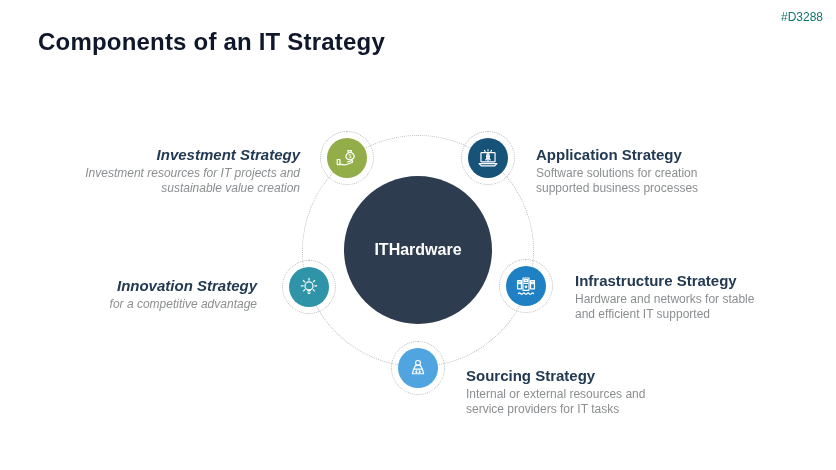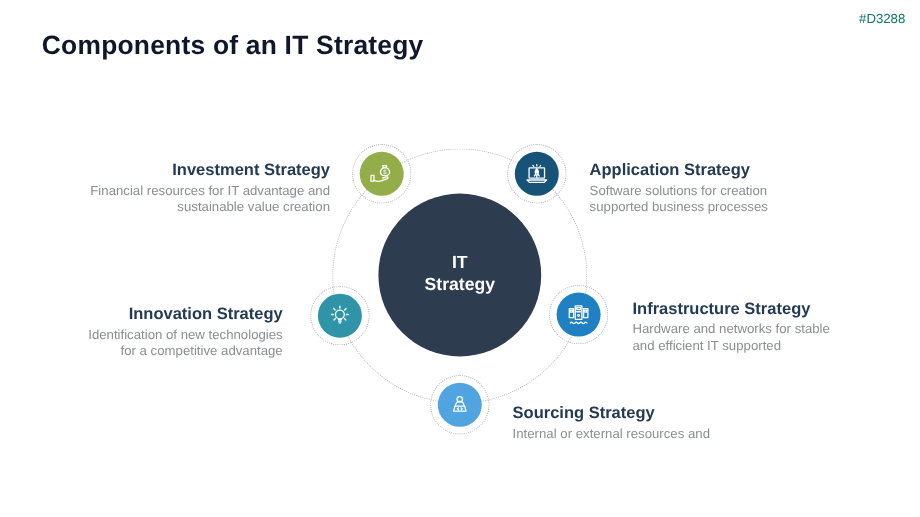"Investment Strategy" .align-right { font-style: none -> italic }
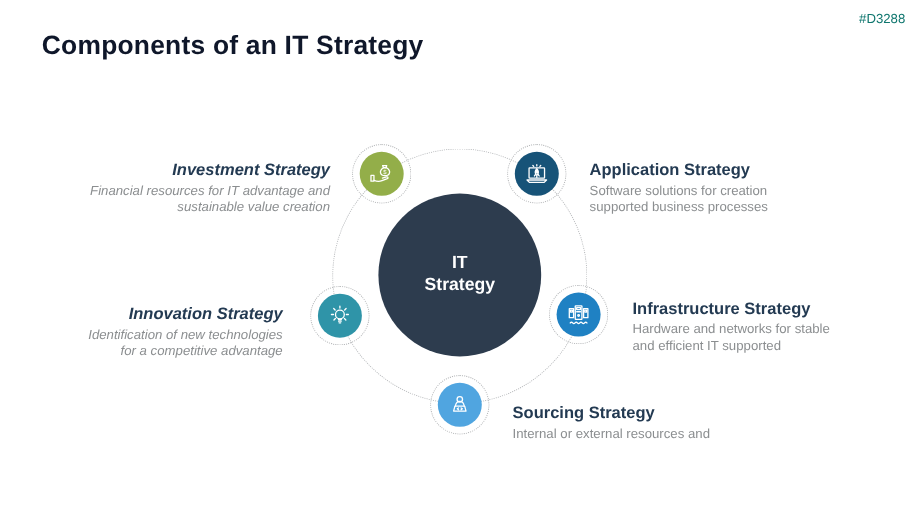"Financial resources for IT advantage" div { text: Financial resources for IT advantage -> Investment resources for IT projects }
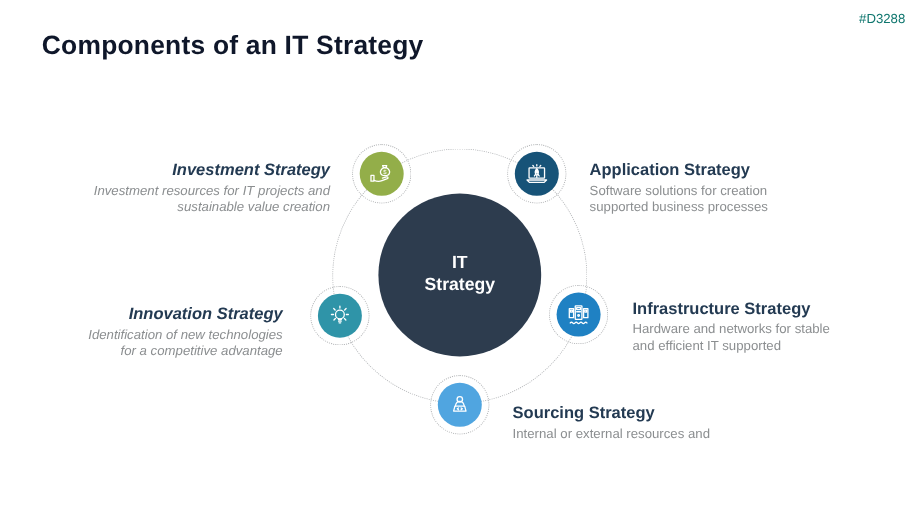"IT" .center-circle { flex-direction: column -> row }
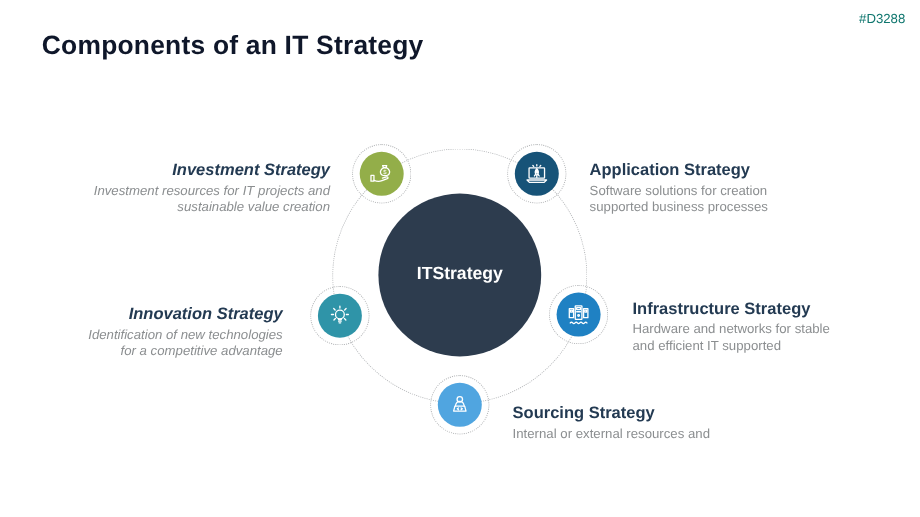"Strategy" span { text: Strategy -> Hardware }
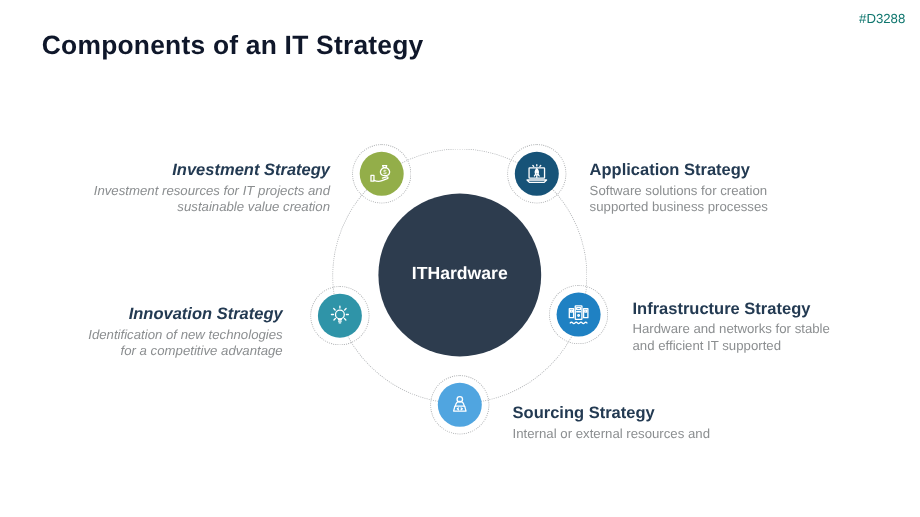"Identification of new technologies" div { html: <div>Identification of new technologies</div> -> none }
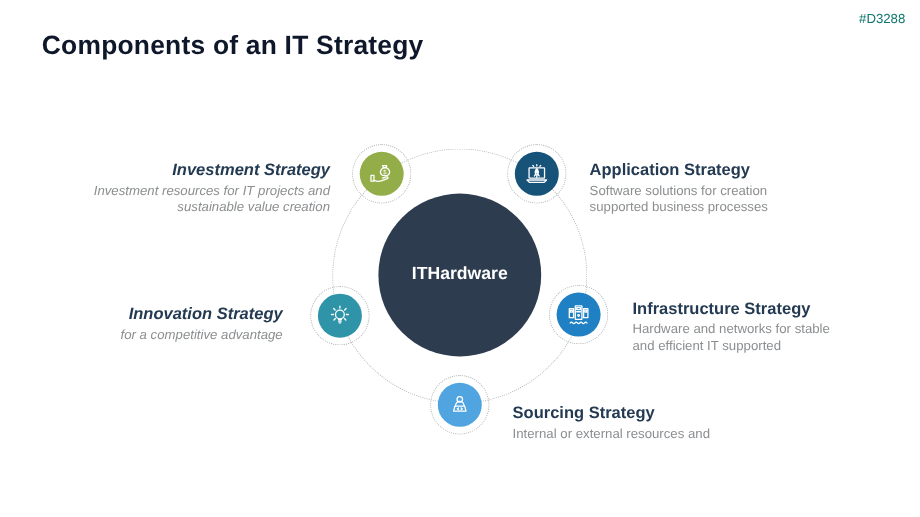"service providers for IT tasks" div { html: none -> <div>service providers for IT tasks</div> }
